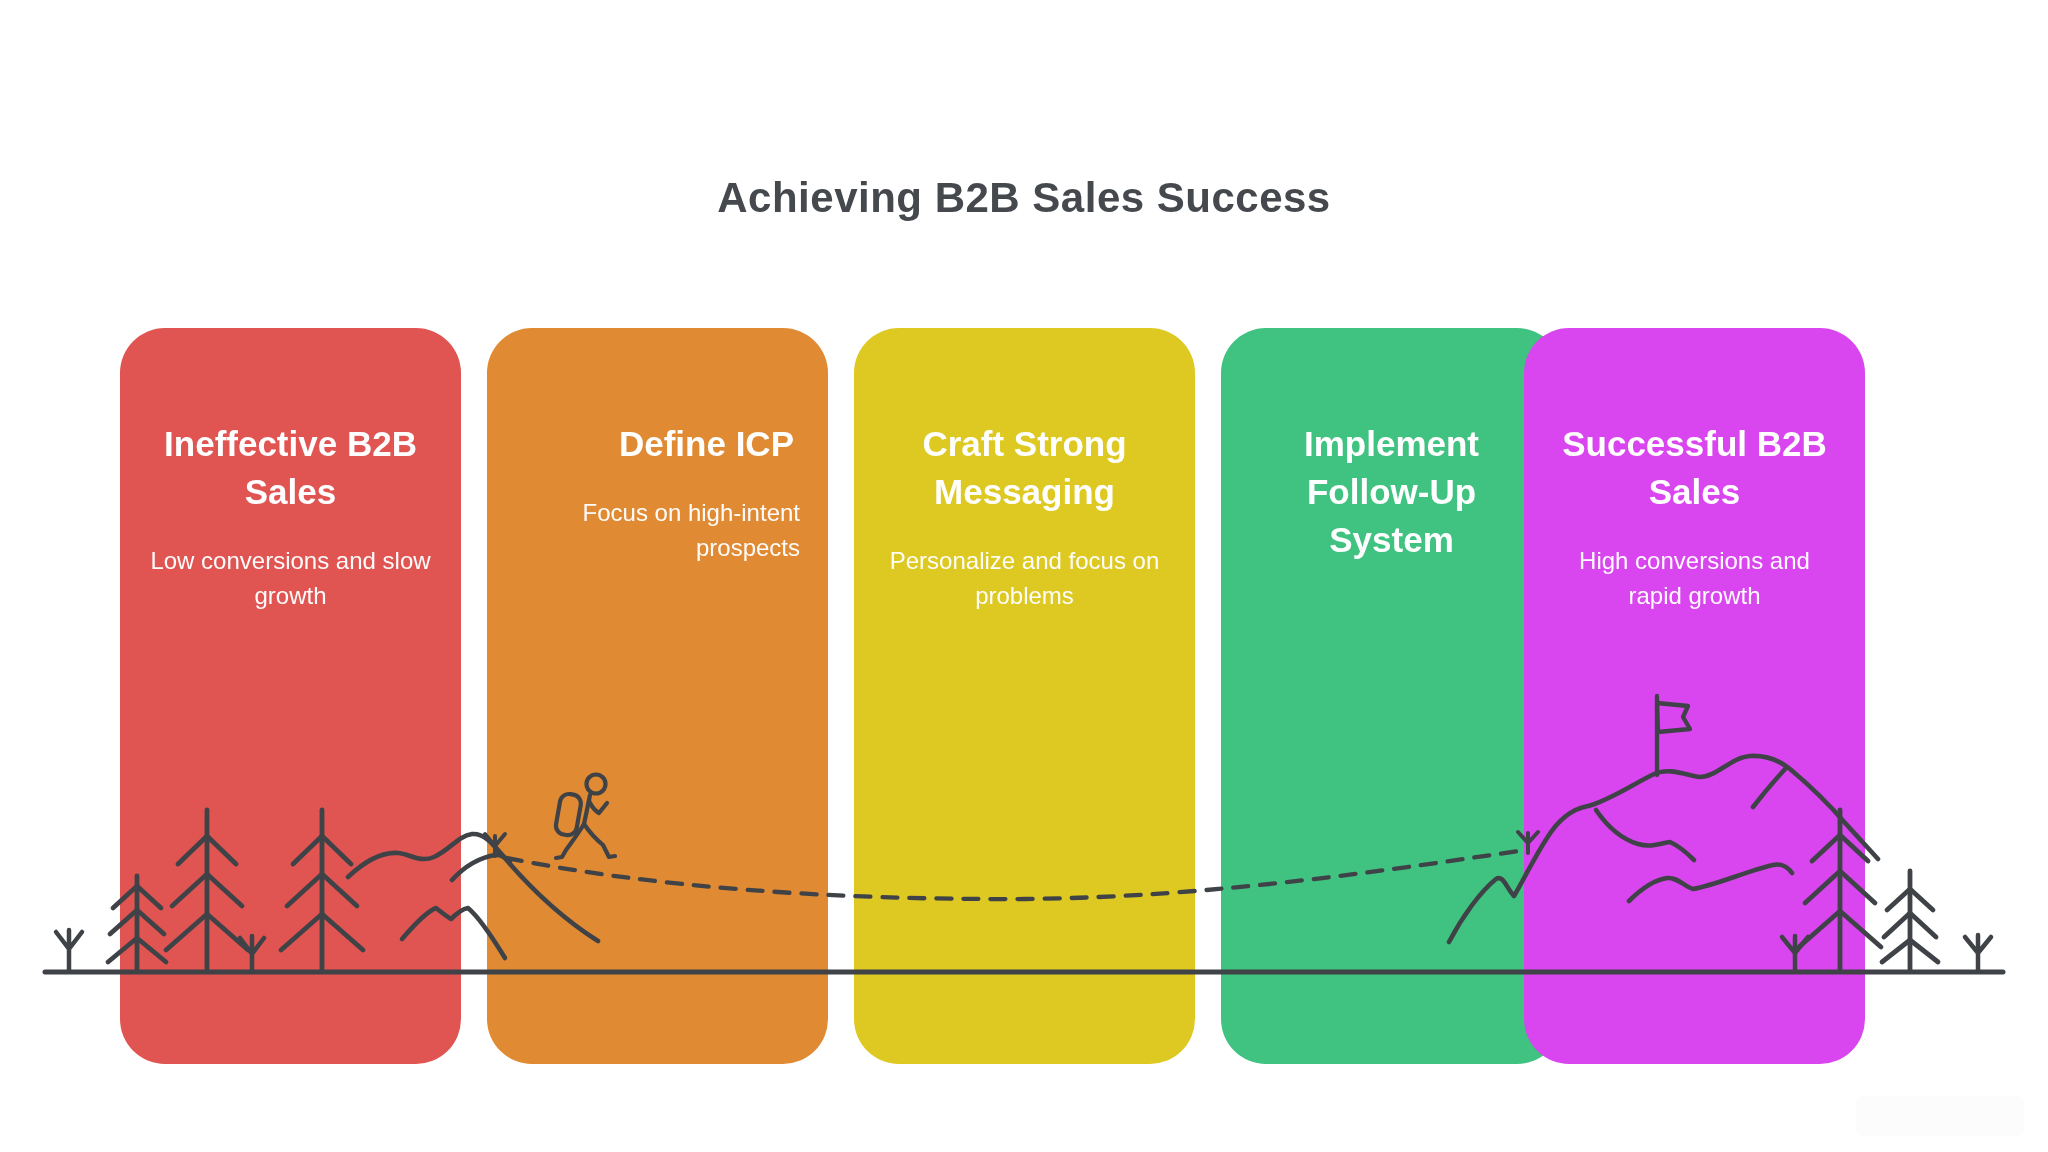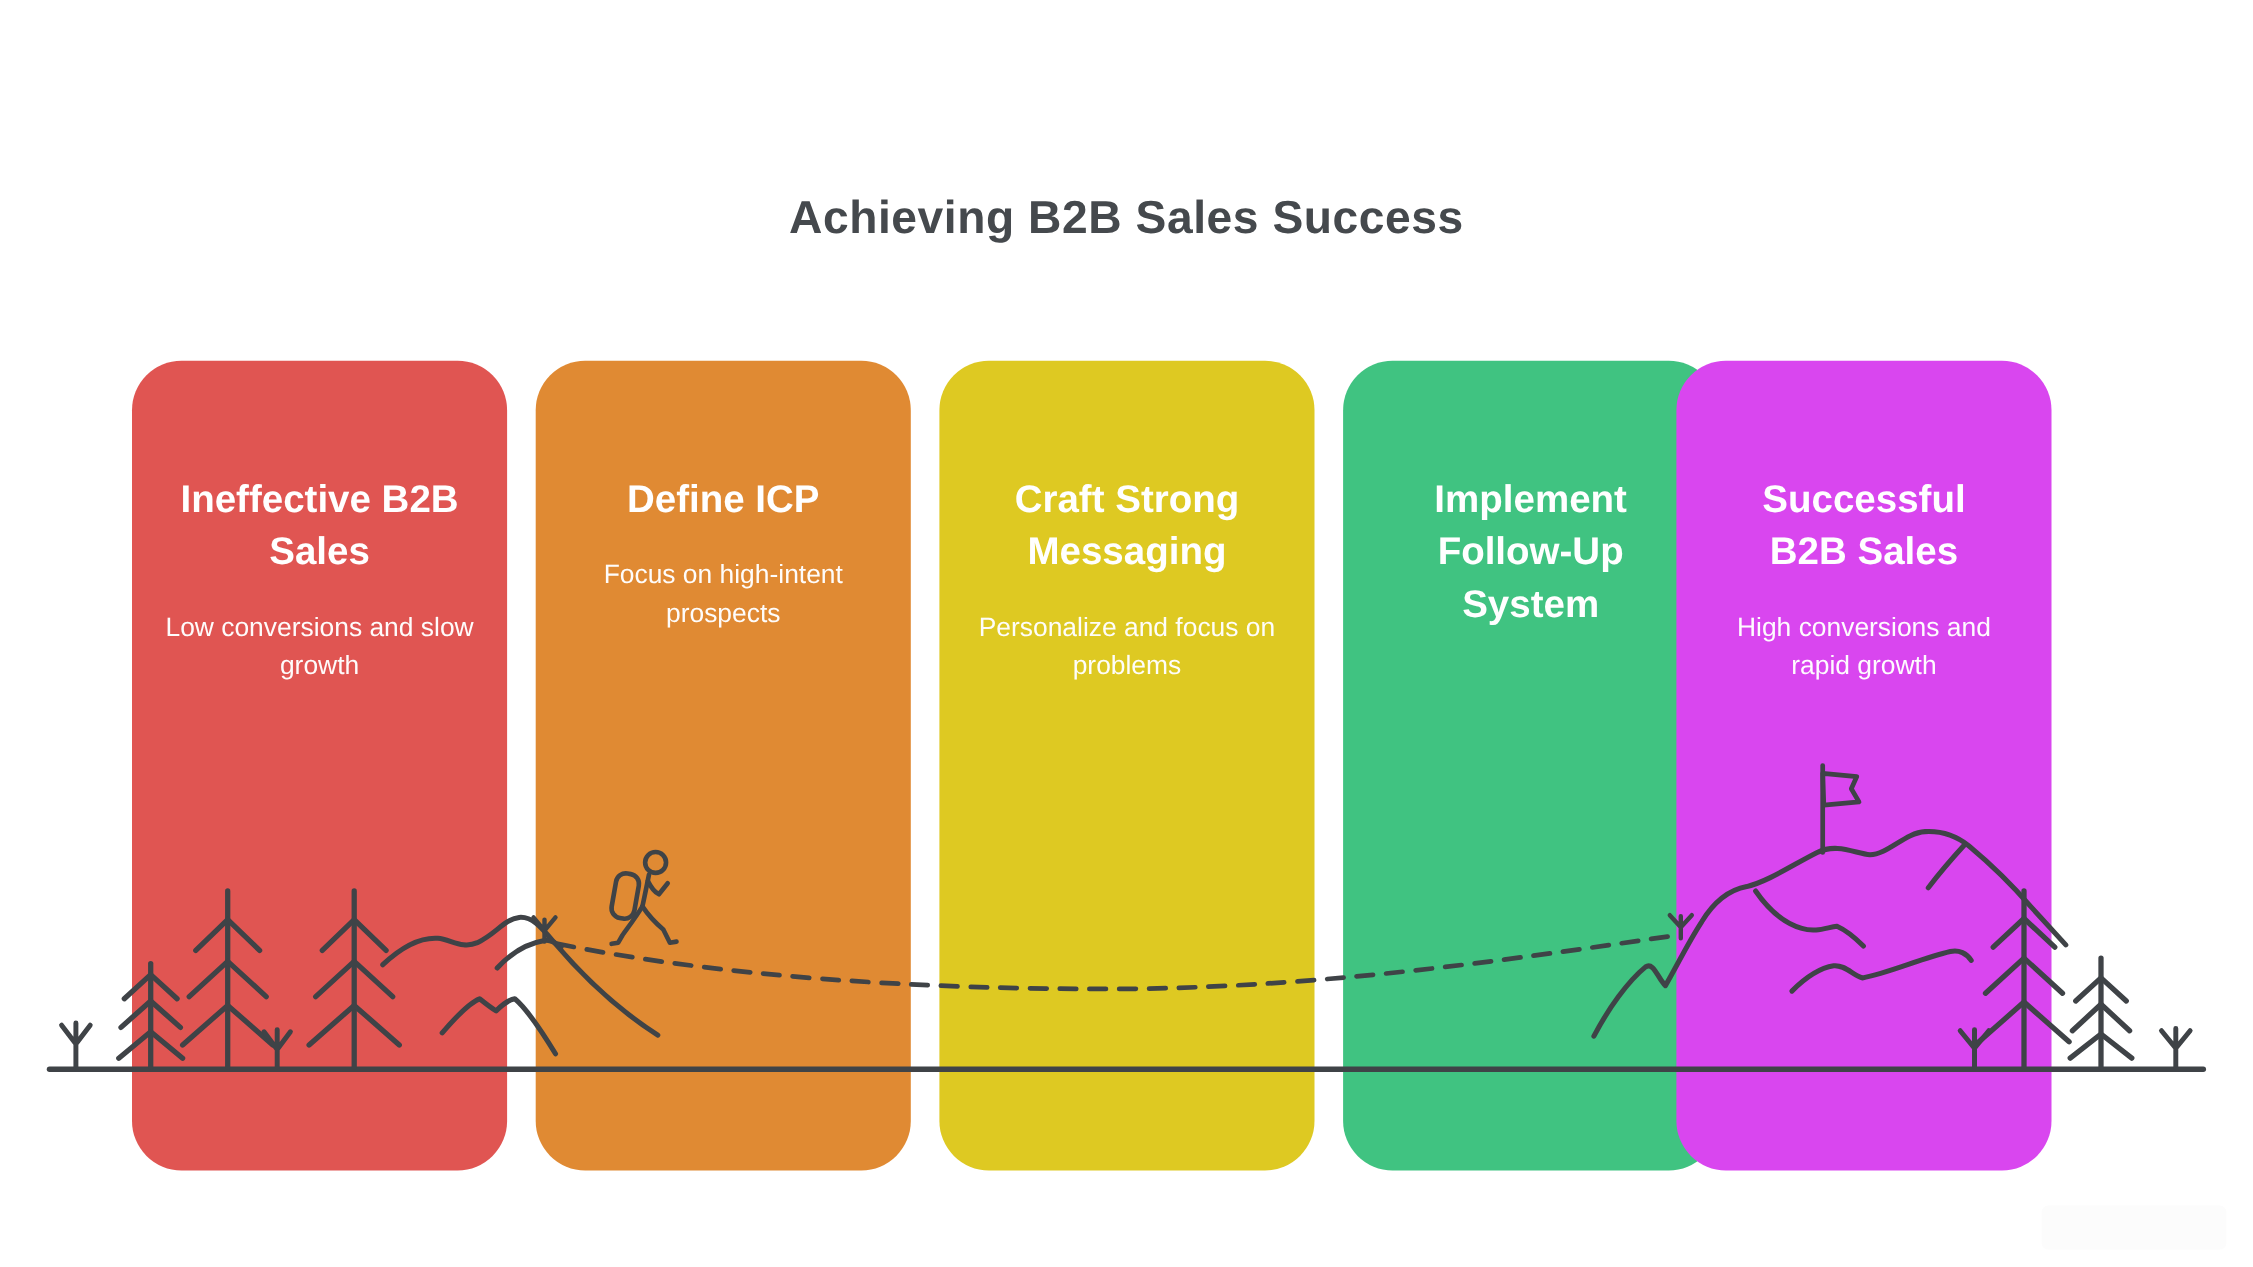"Ineffective B2B Sales" .card-title { margin: 16px -> 6px }
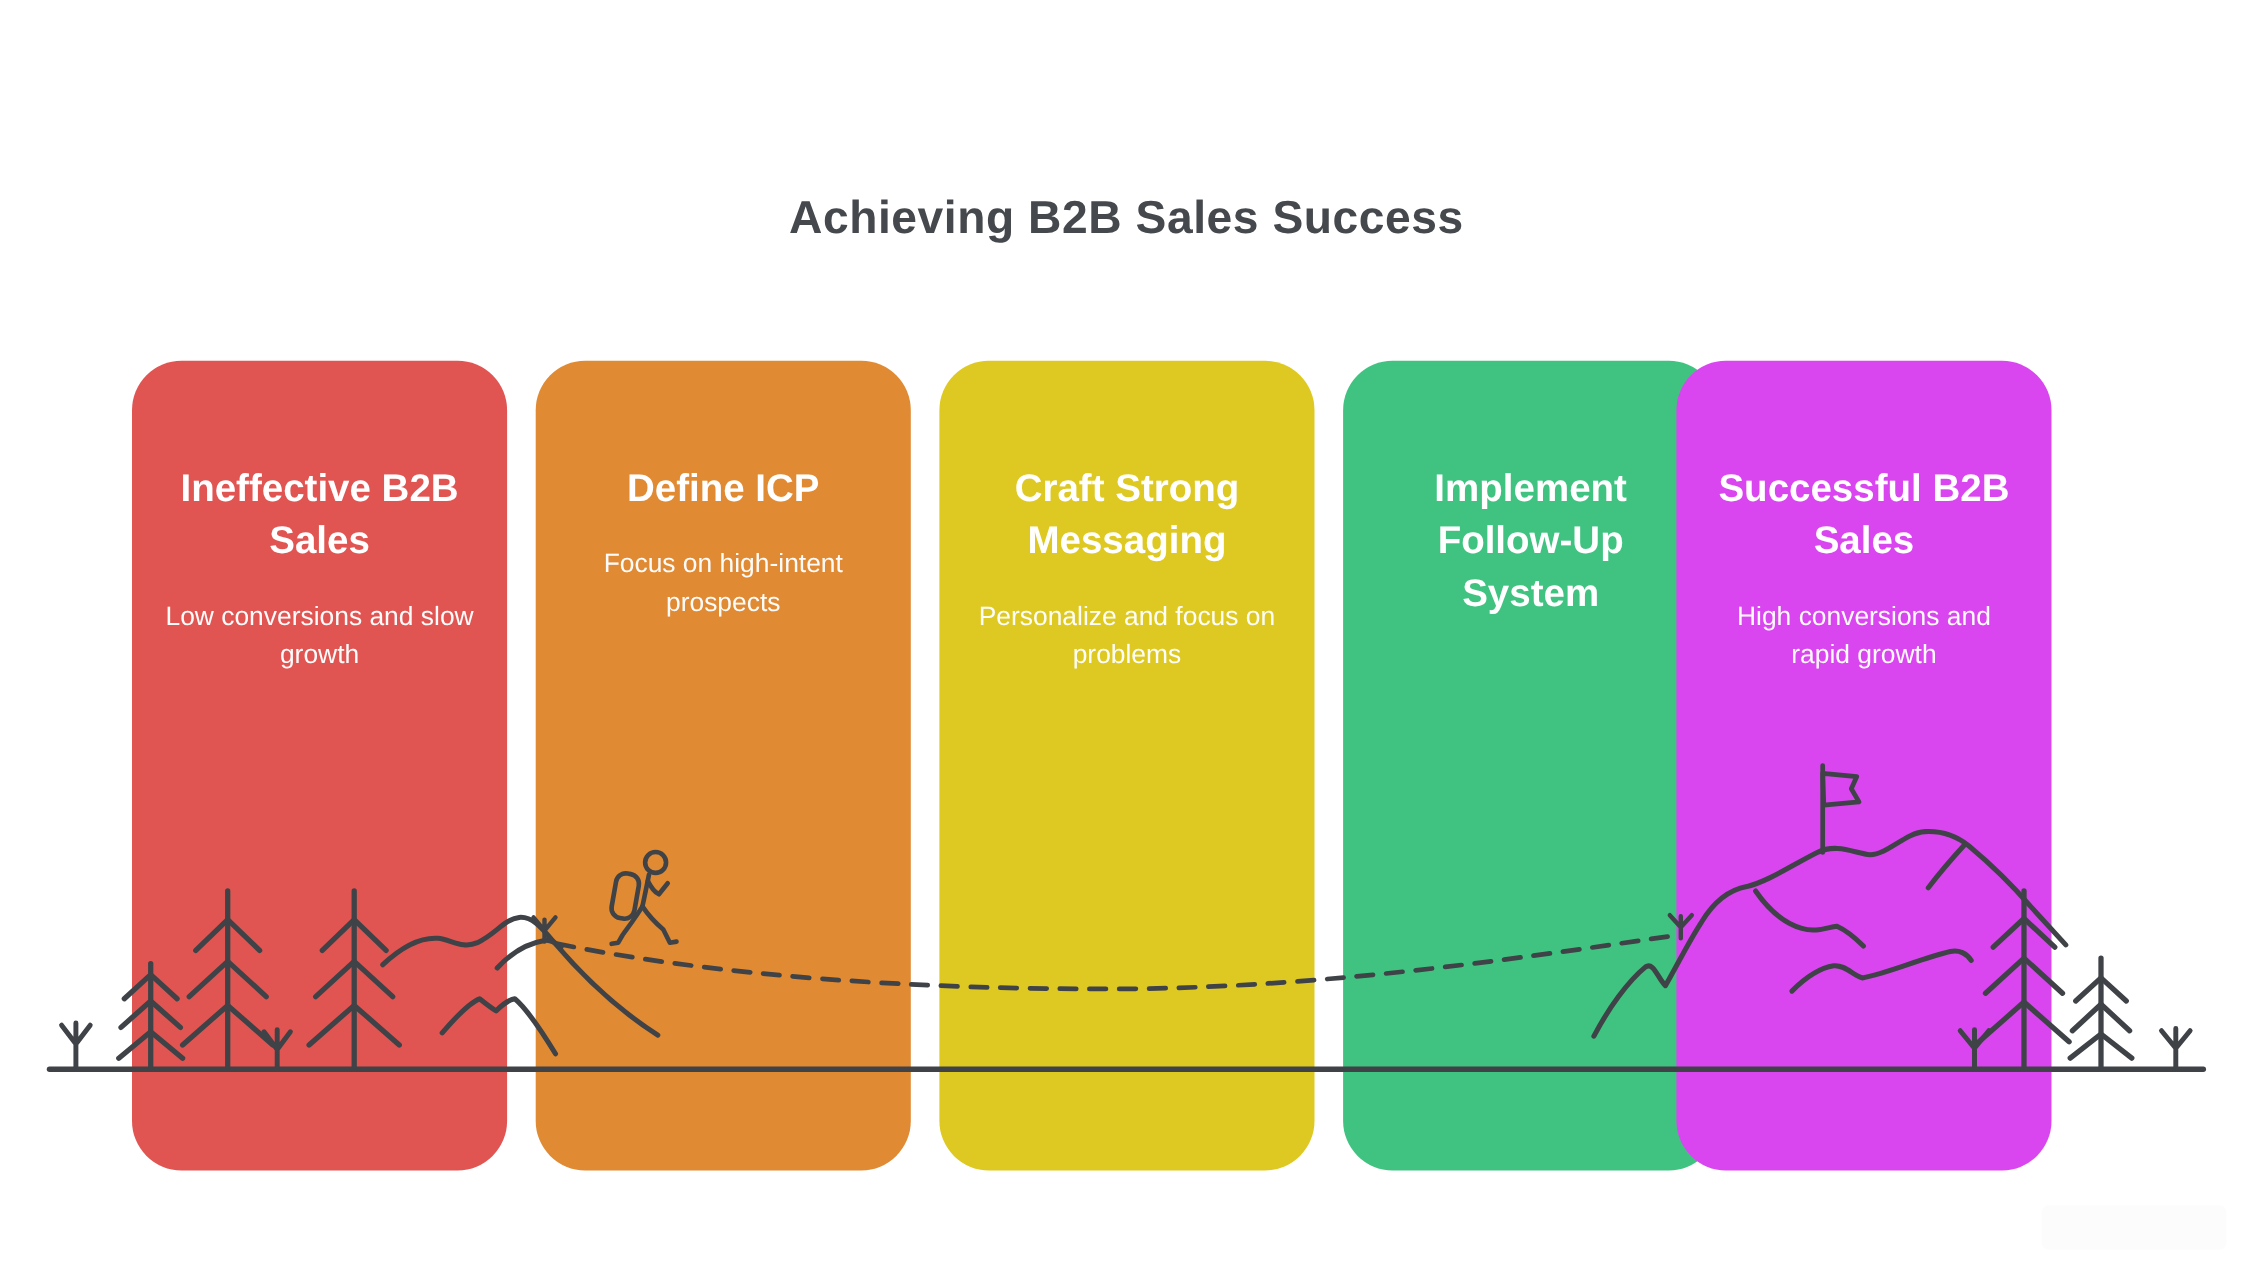"Define ICP" div.card { text-align: none -> right }
